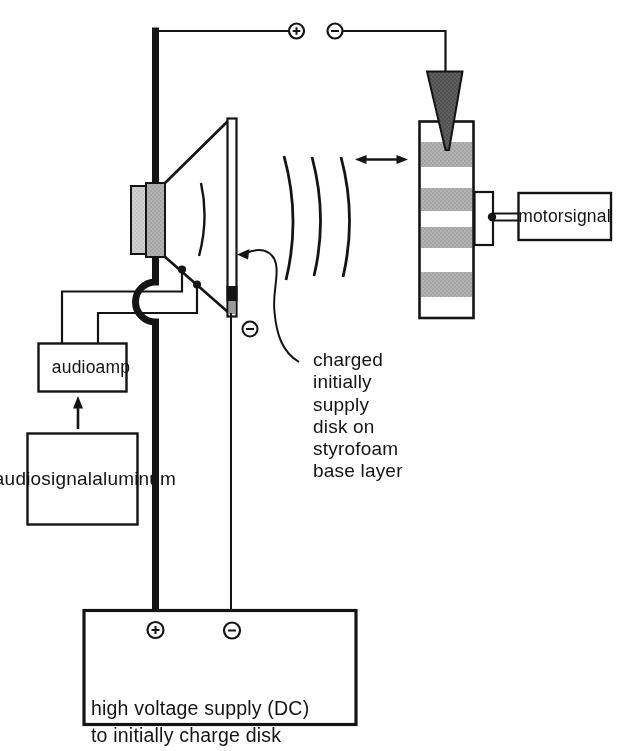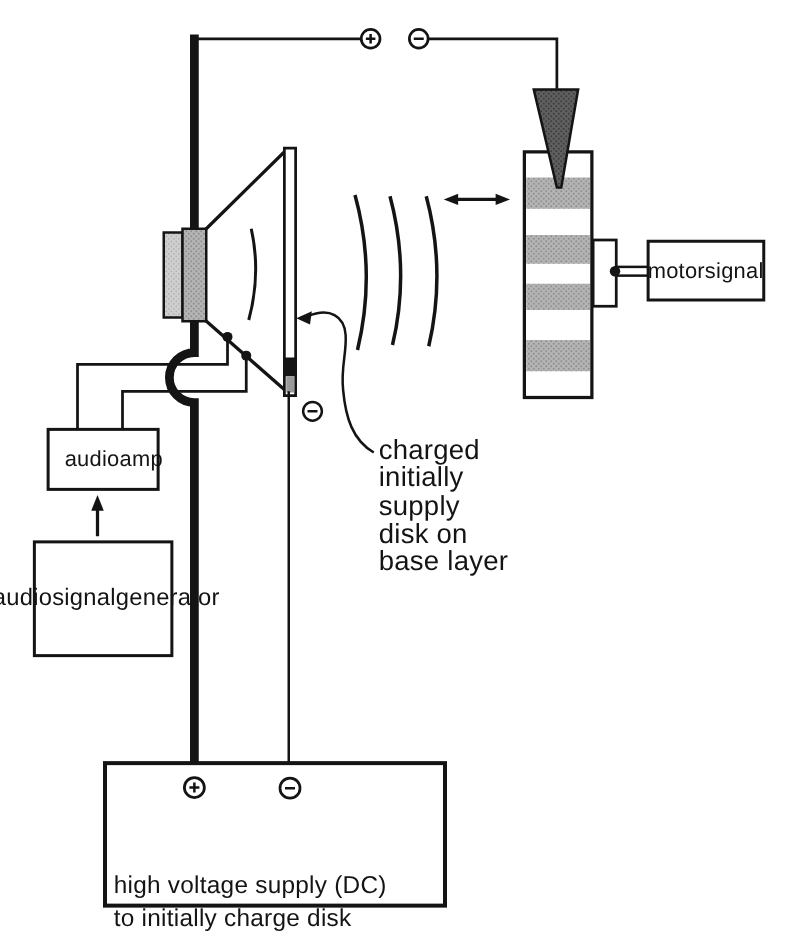"charged" .plate-label { font-size: 22px -> 19px; left: 303px -> 313px }
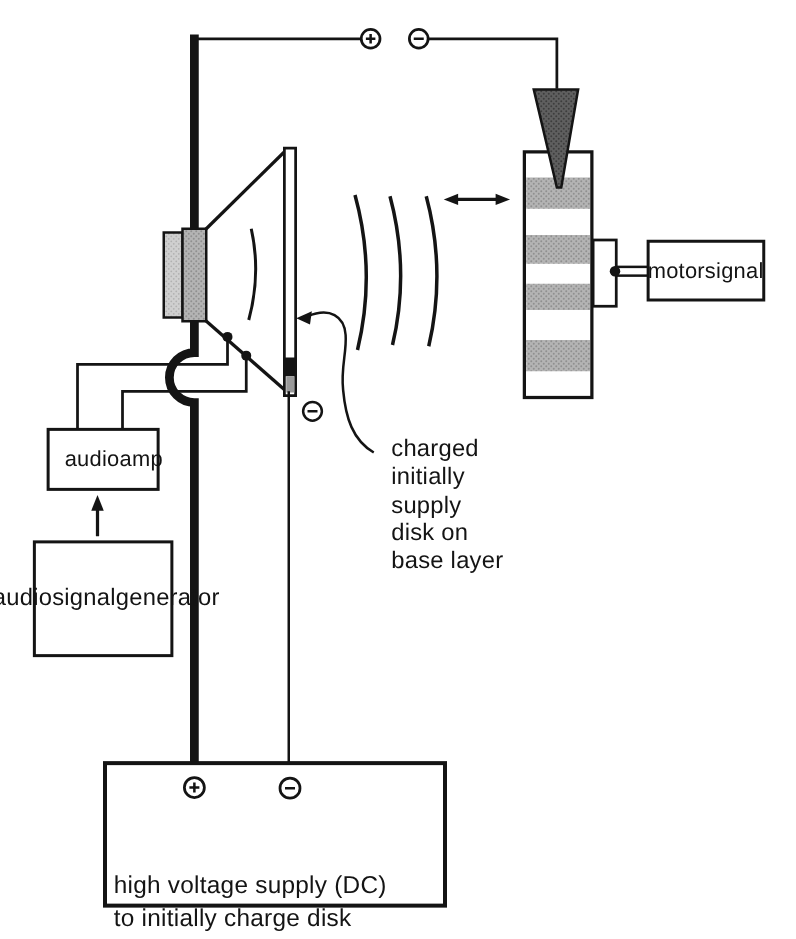"styrofoam" span { html: none -> <span>styrofoam</span> }
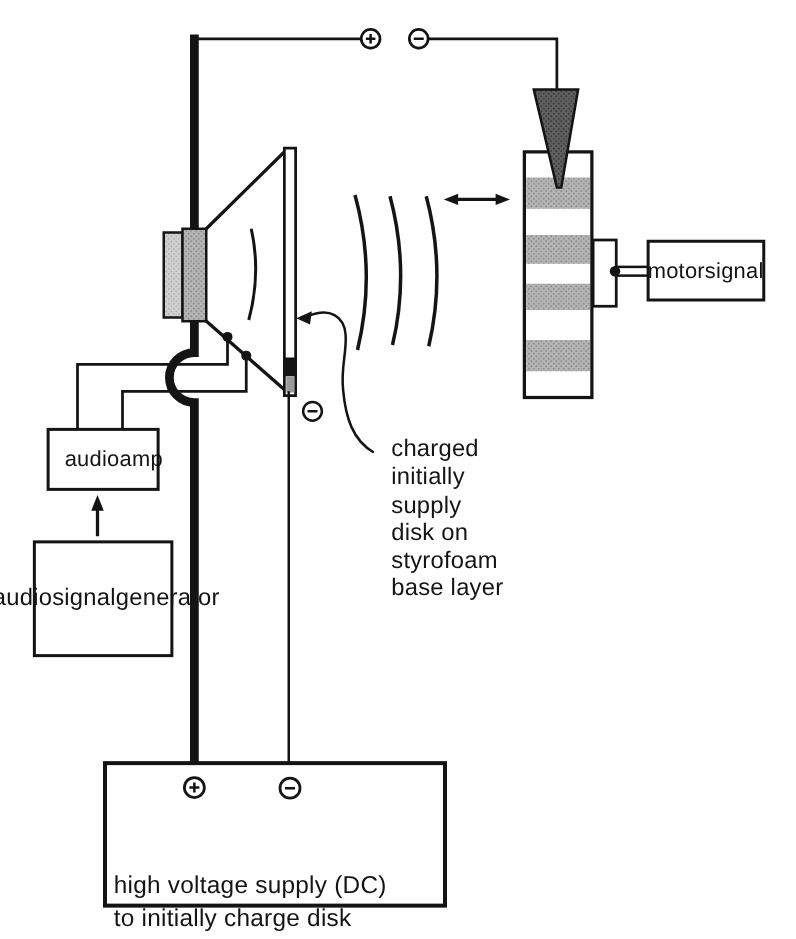"generator" span { text: generator -> aluminum }
